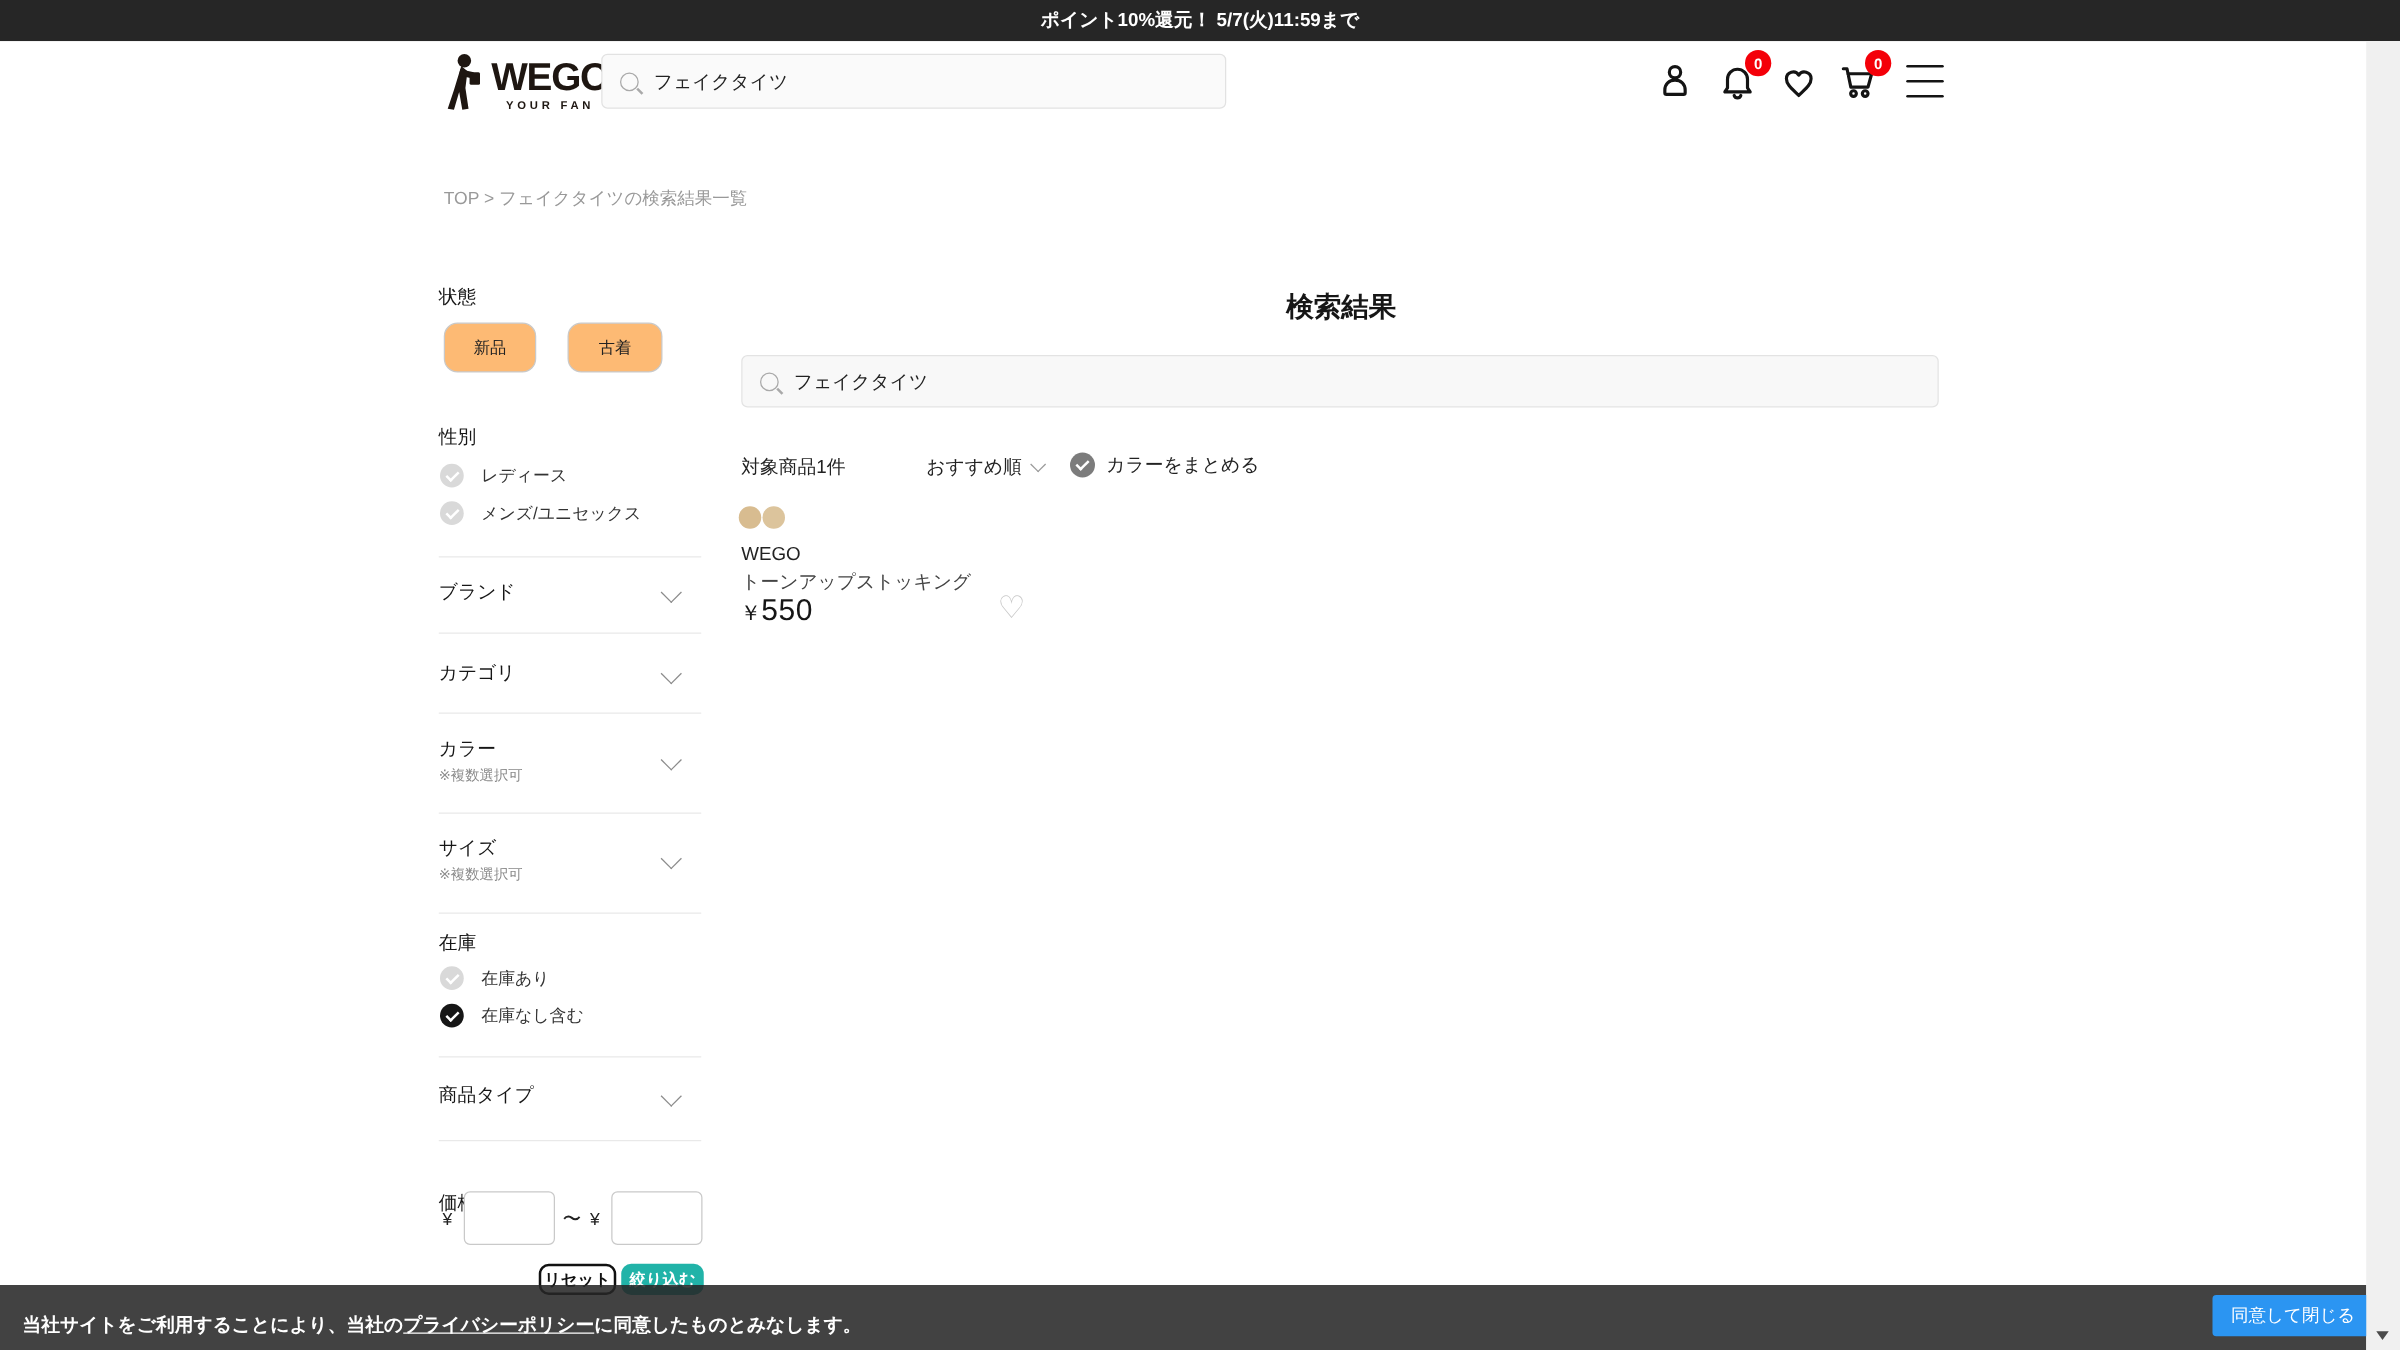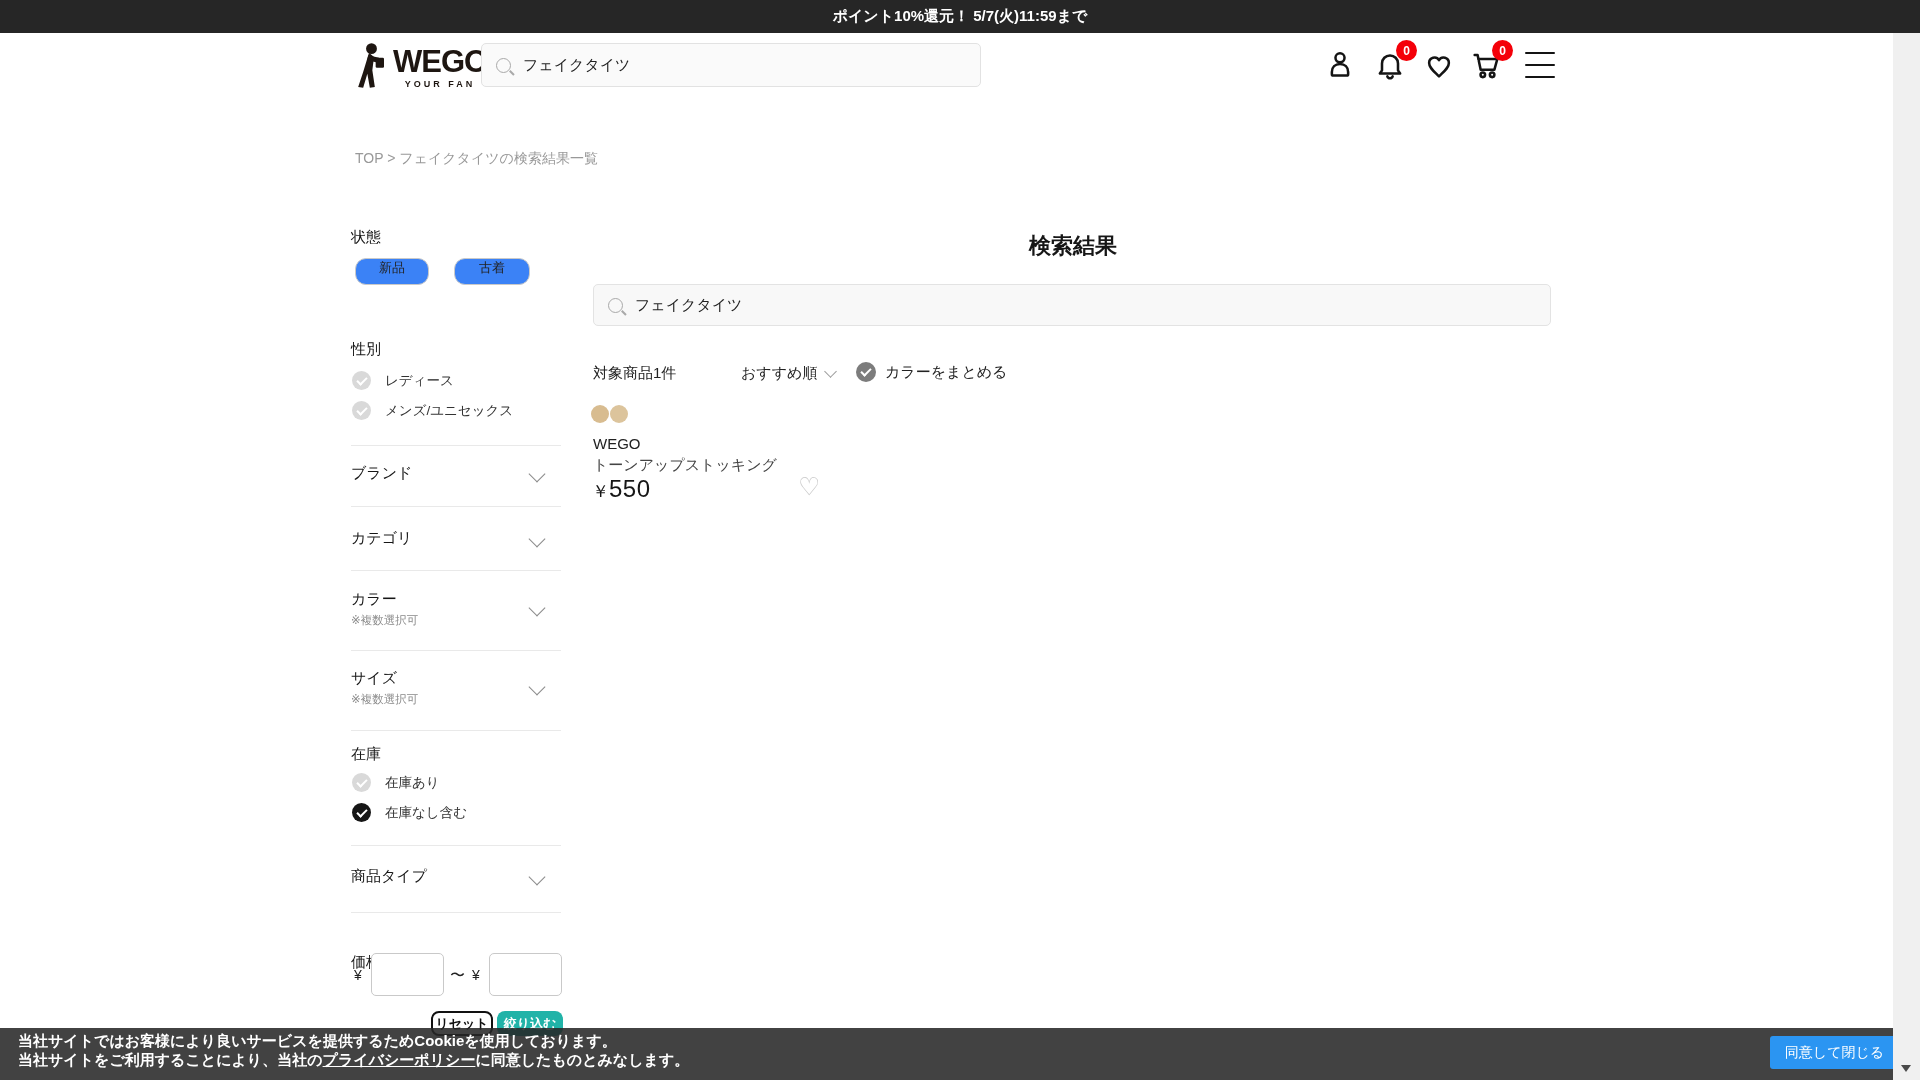"新品" .pill-btn { align-items: flex-start -> center; background: #3b82f6 -> #fdba74; height: 27px -> 40px }
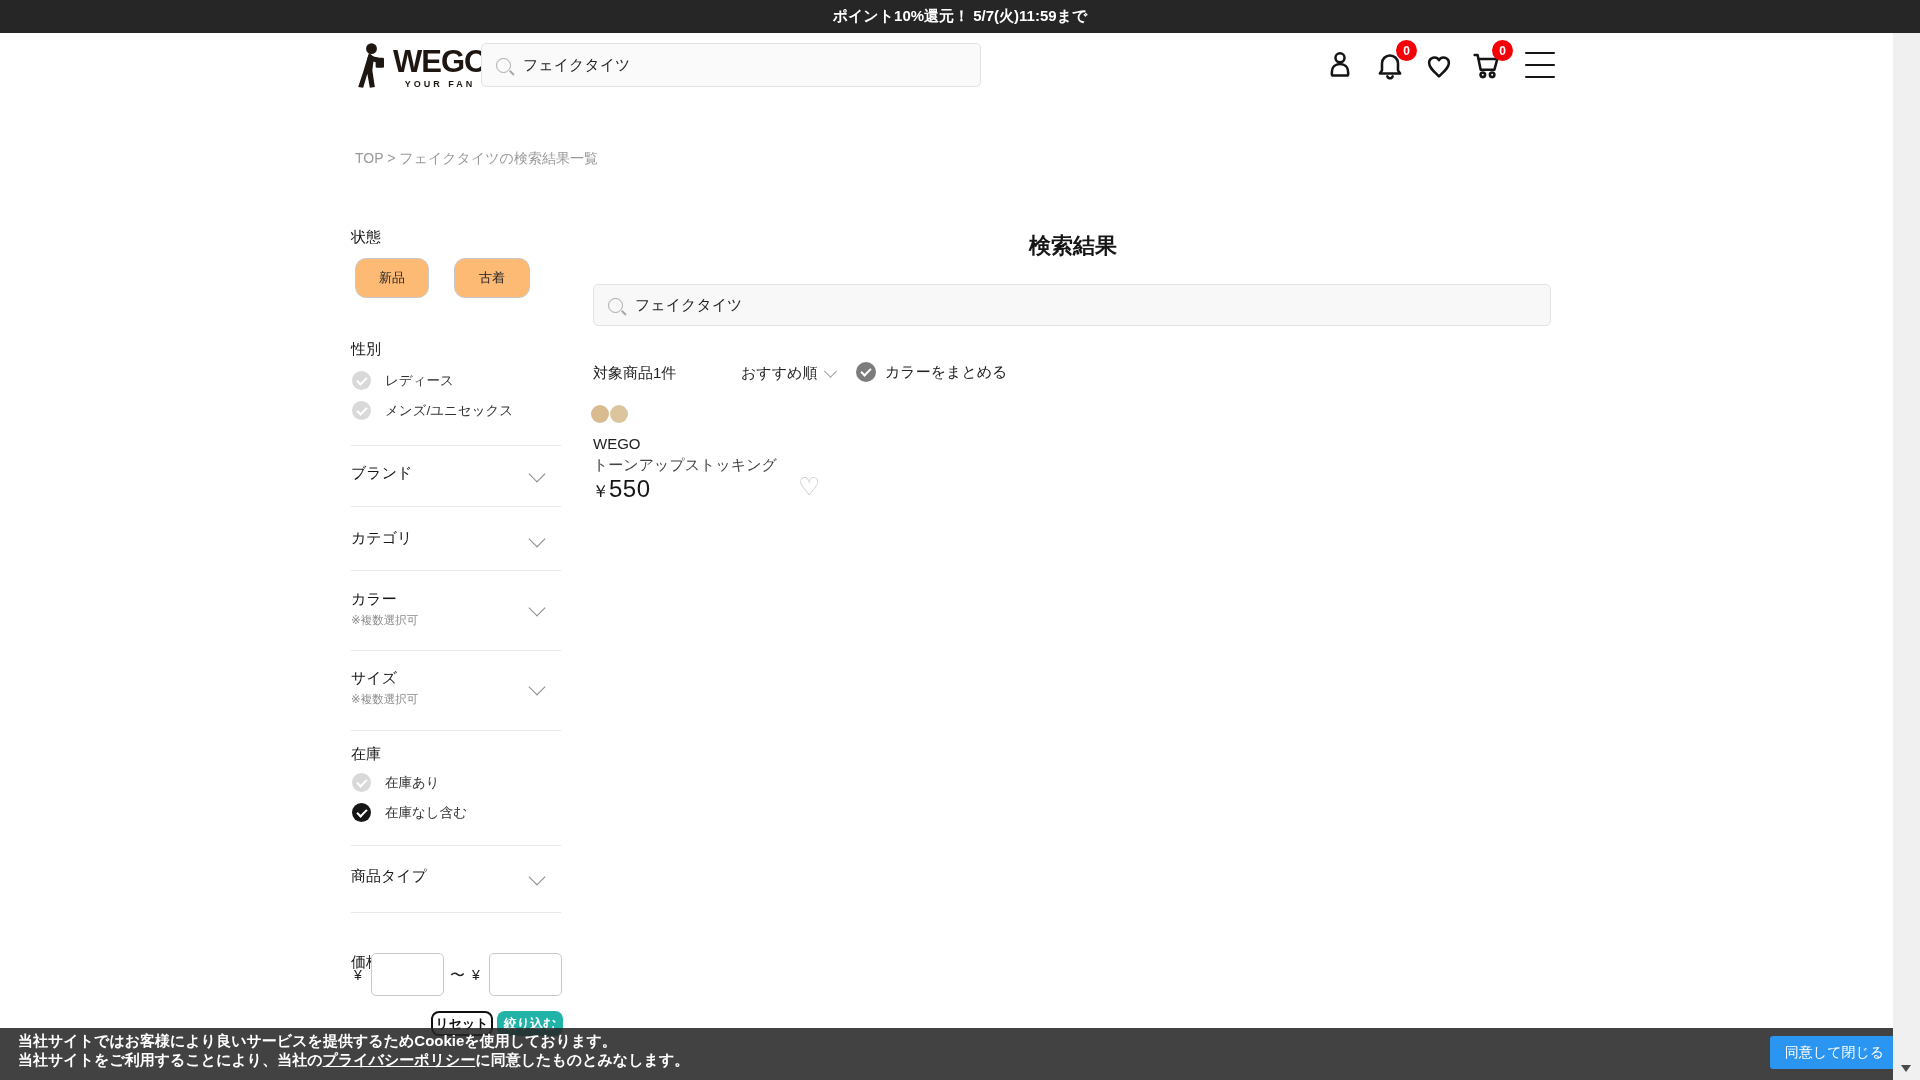"当社サイトではお客様により良いサービスを提供するためCookieを使用しておりま" div.cookie-line { html: <div>当社サイトではお客様により良いサービスを提供するためCookieを使用しております。</div> -> none }
